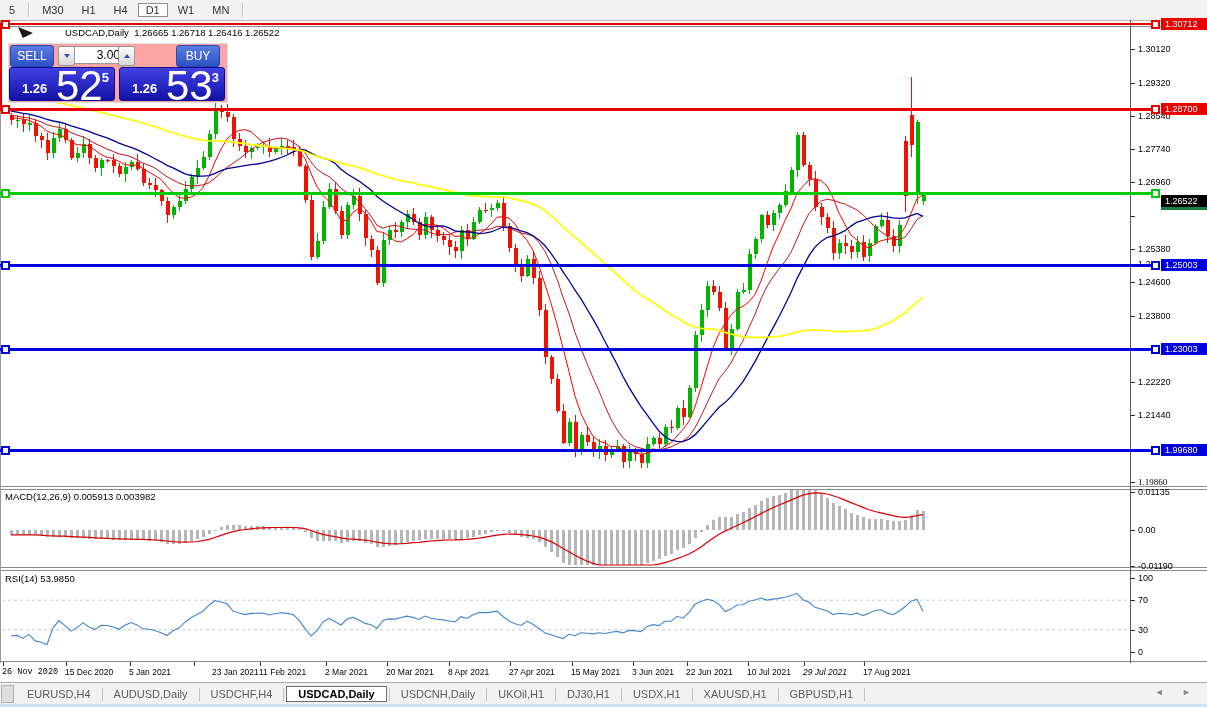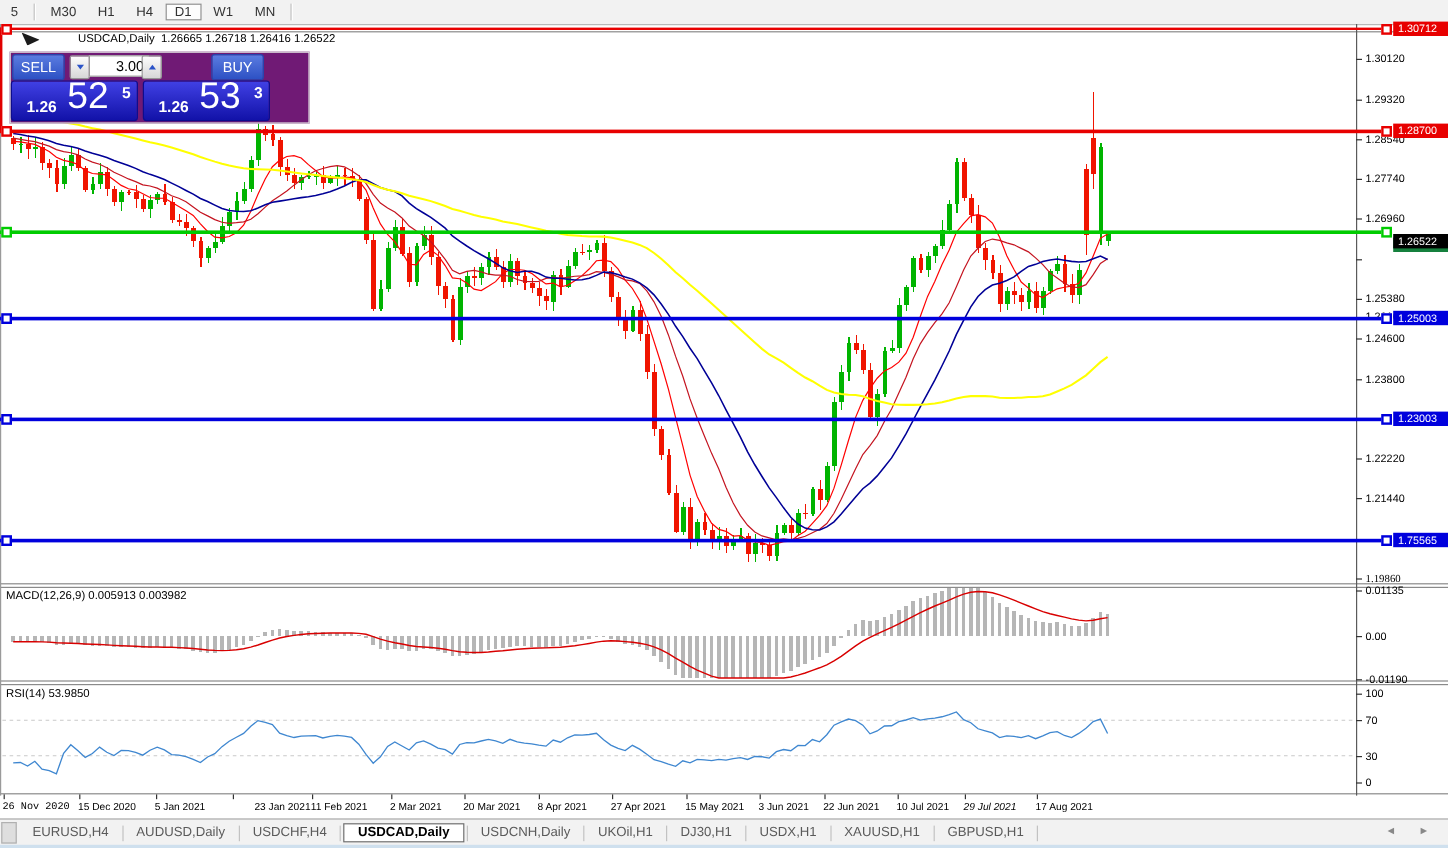"SELL" .trade { background: #701a75 -> #fca5a5; padding-left: 30px -> none }
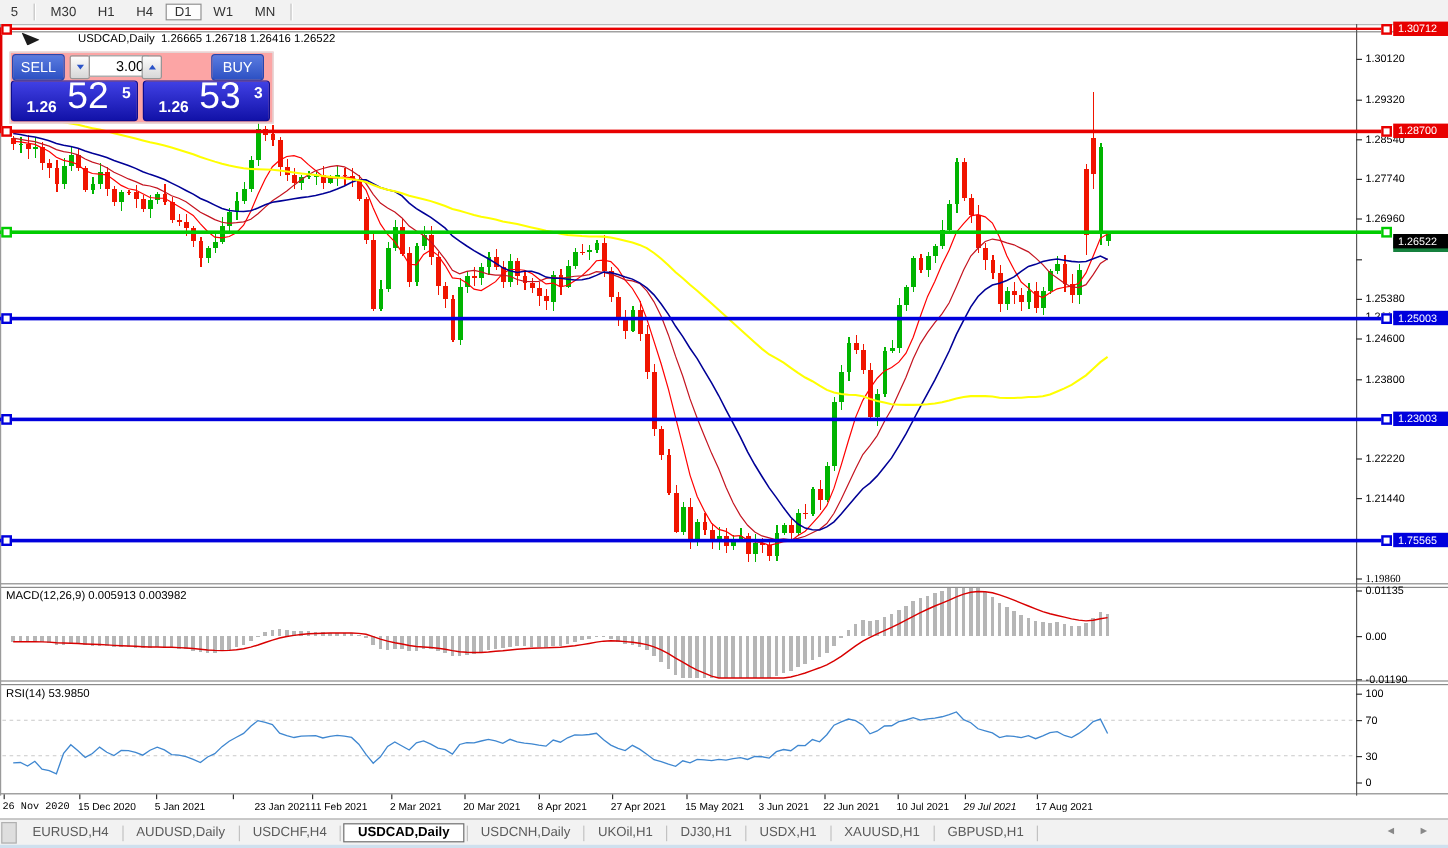"52" .p-big { font-size: 31px -> 42px }
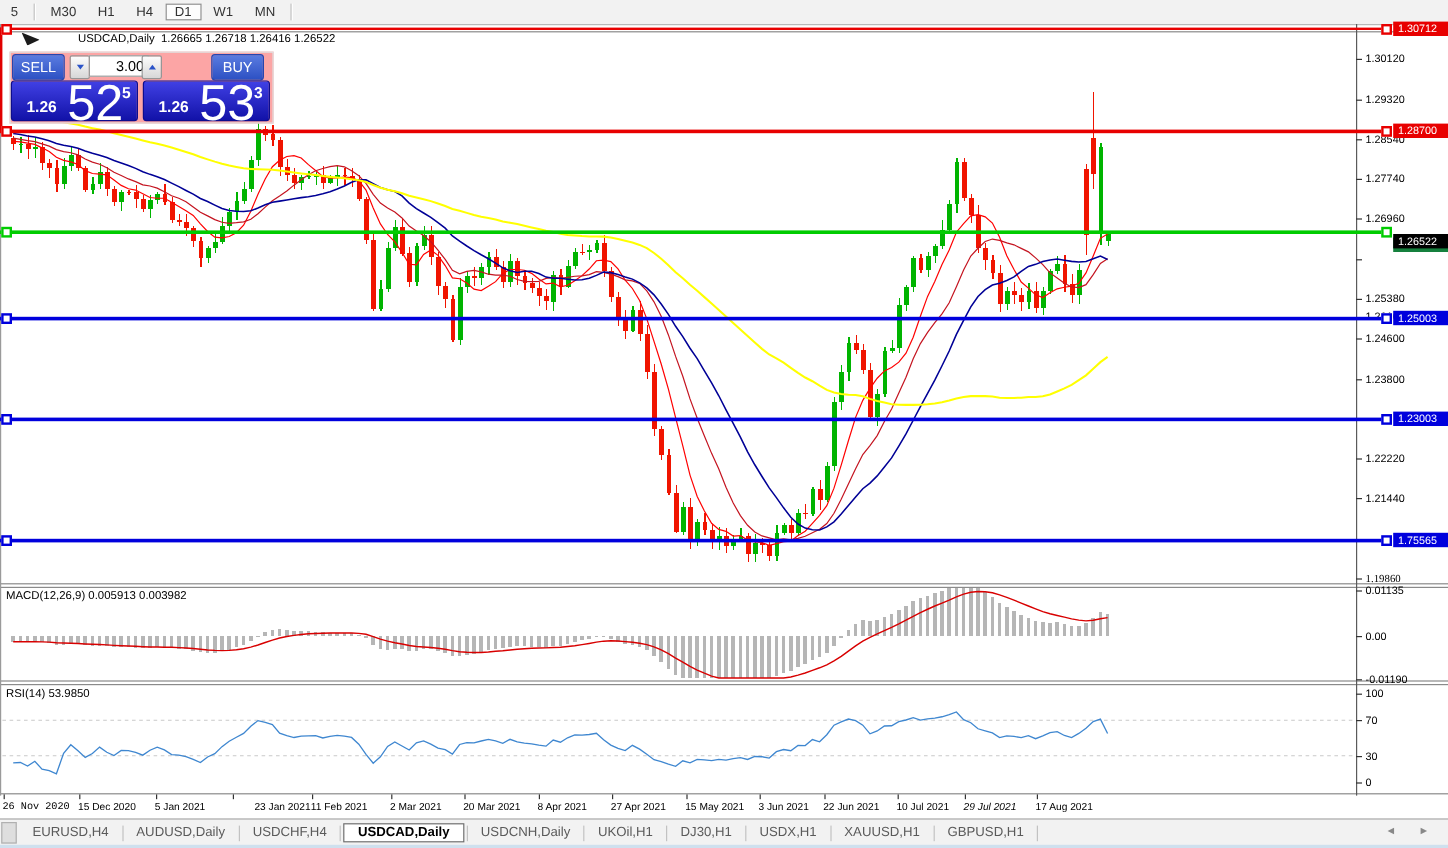"1.75565" div.ptag { text: 1.75565 -> 1.99680 }
